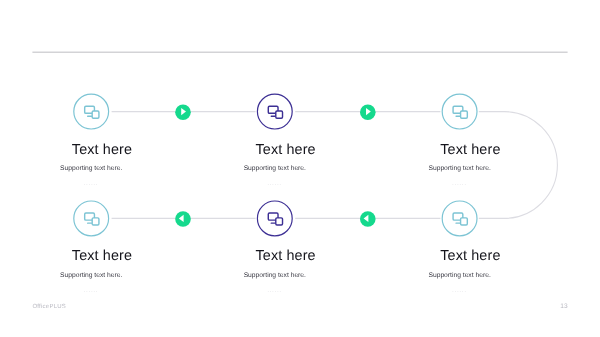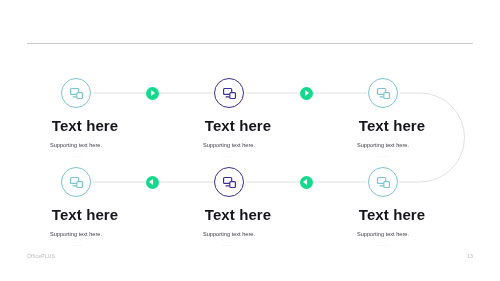"Text here" .step-title { font-size: 15px -> 12px; font-weight: bold -> normal }
